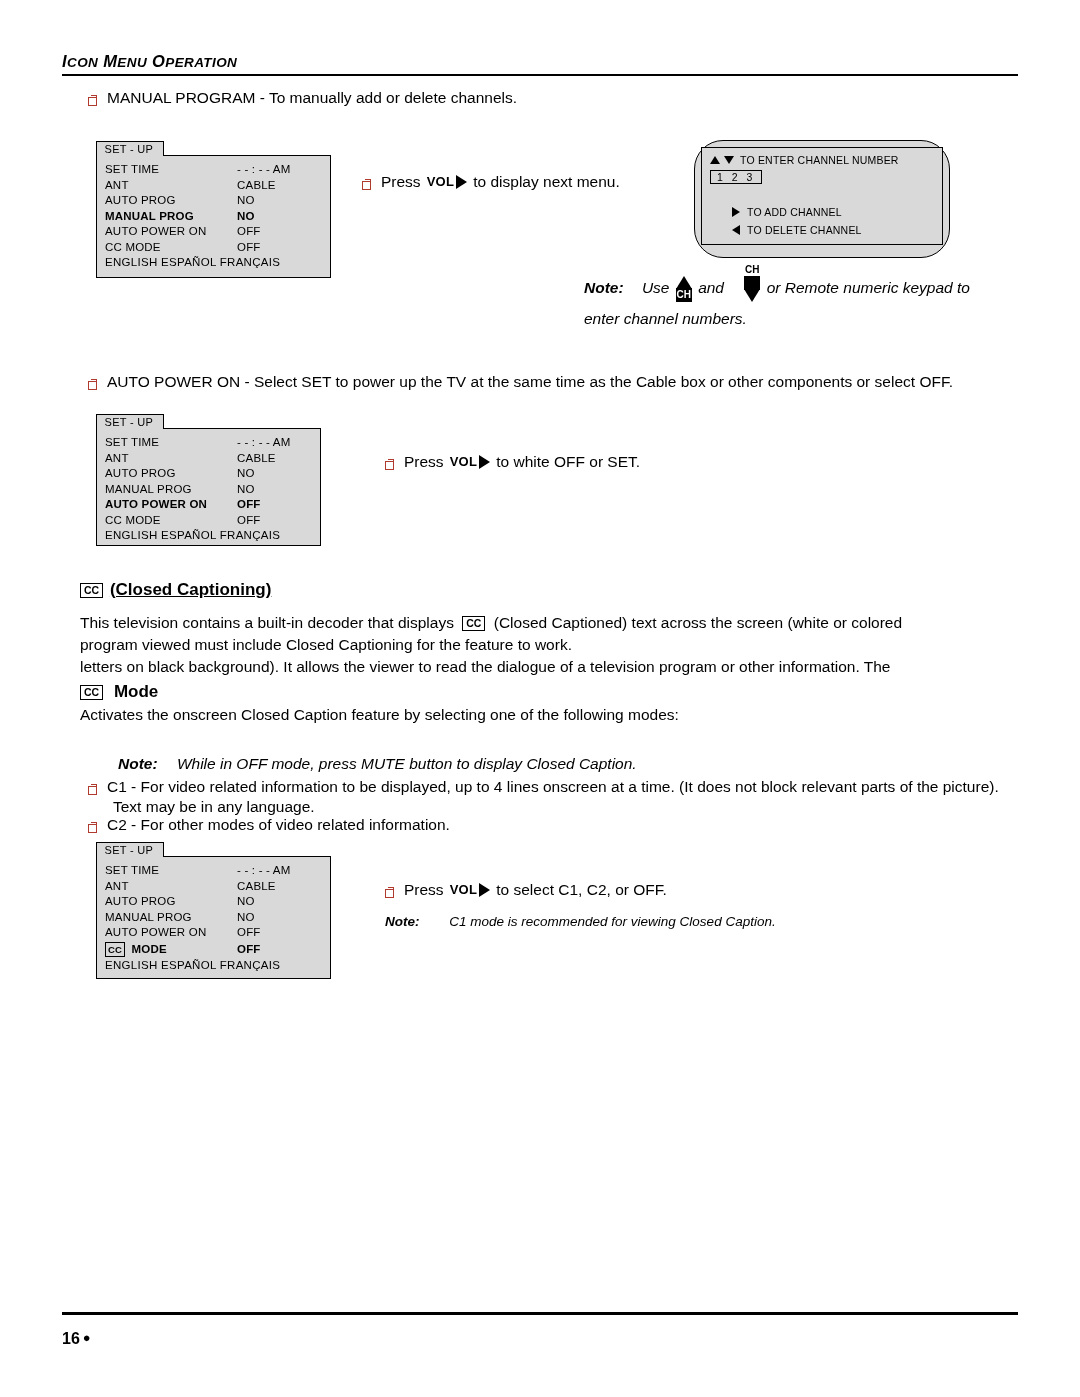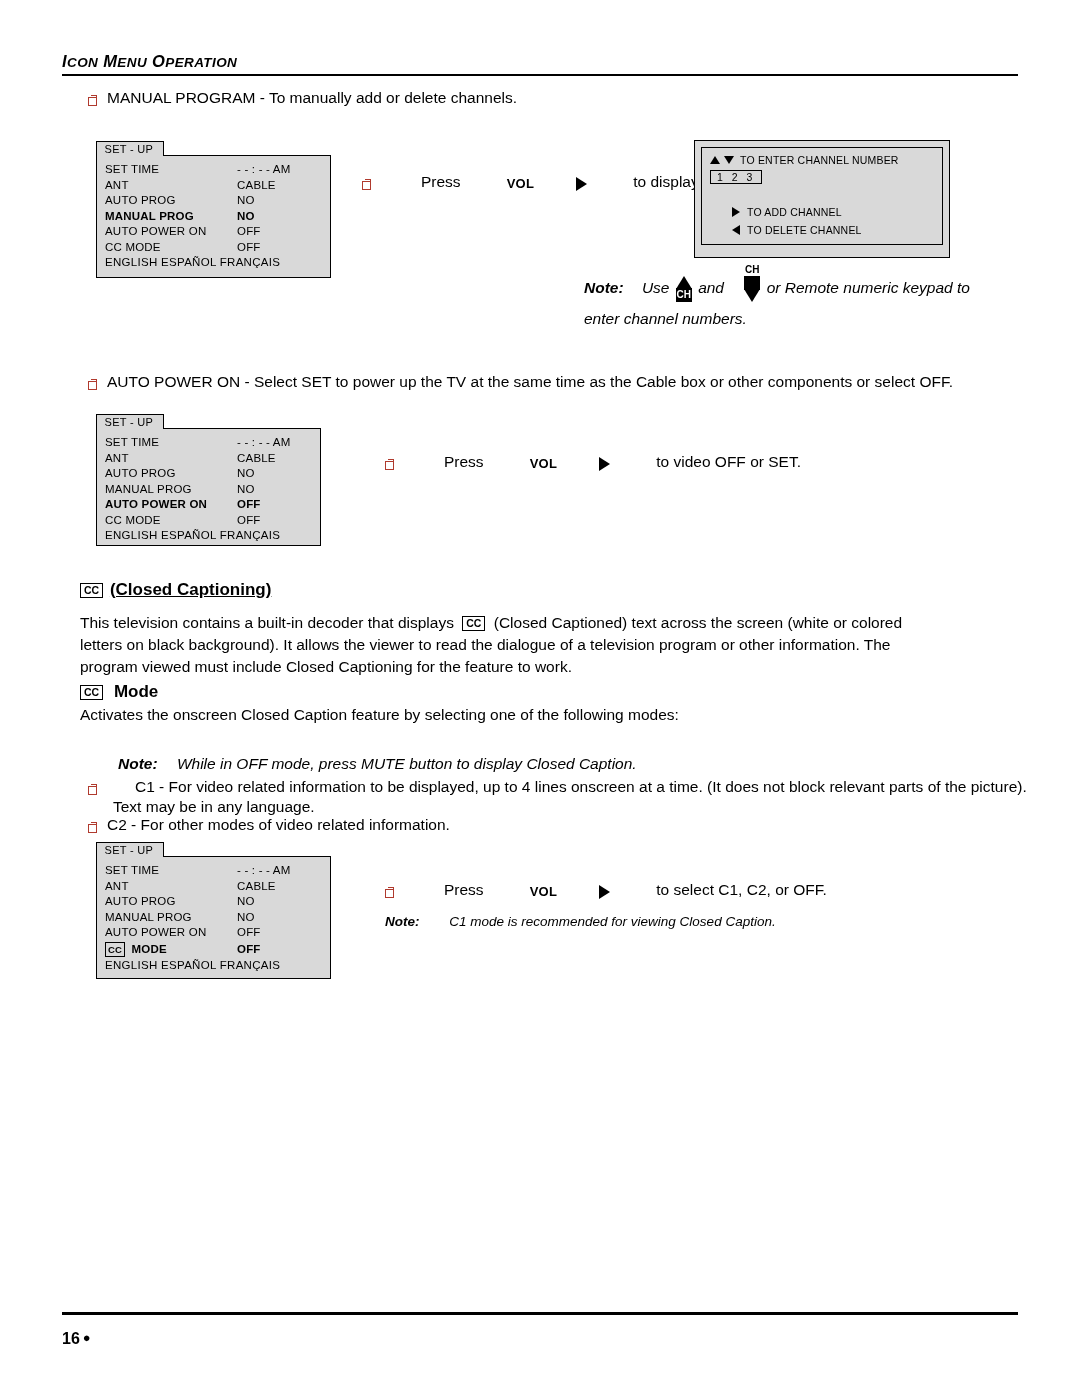"TO ENTER CHANNEL NUMBER" div.ch-osd { border-radius: none -> 29px }
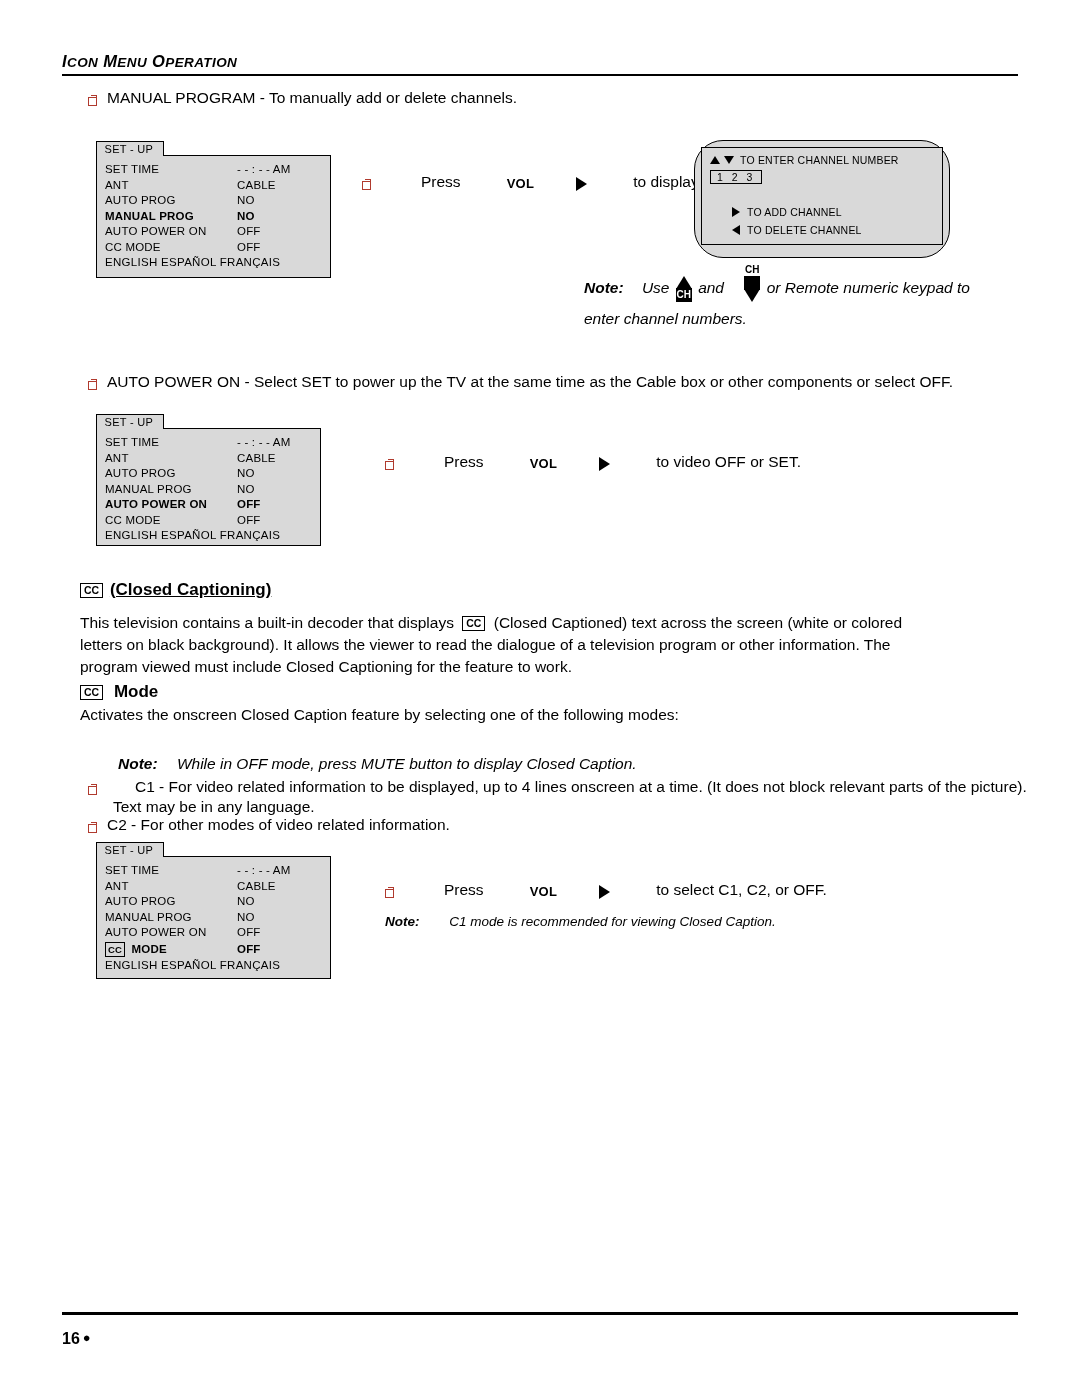"Press" .press-line { align-items: flex-end -> center; gap: 40px -> none }
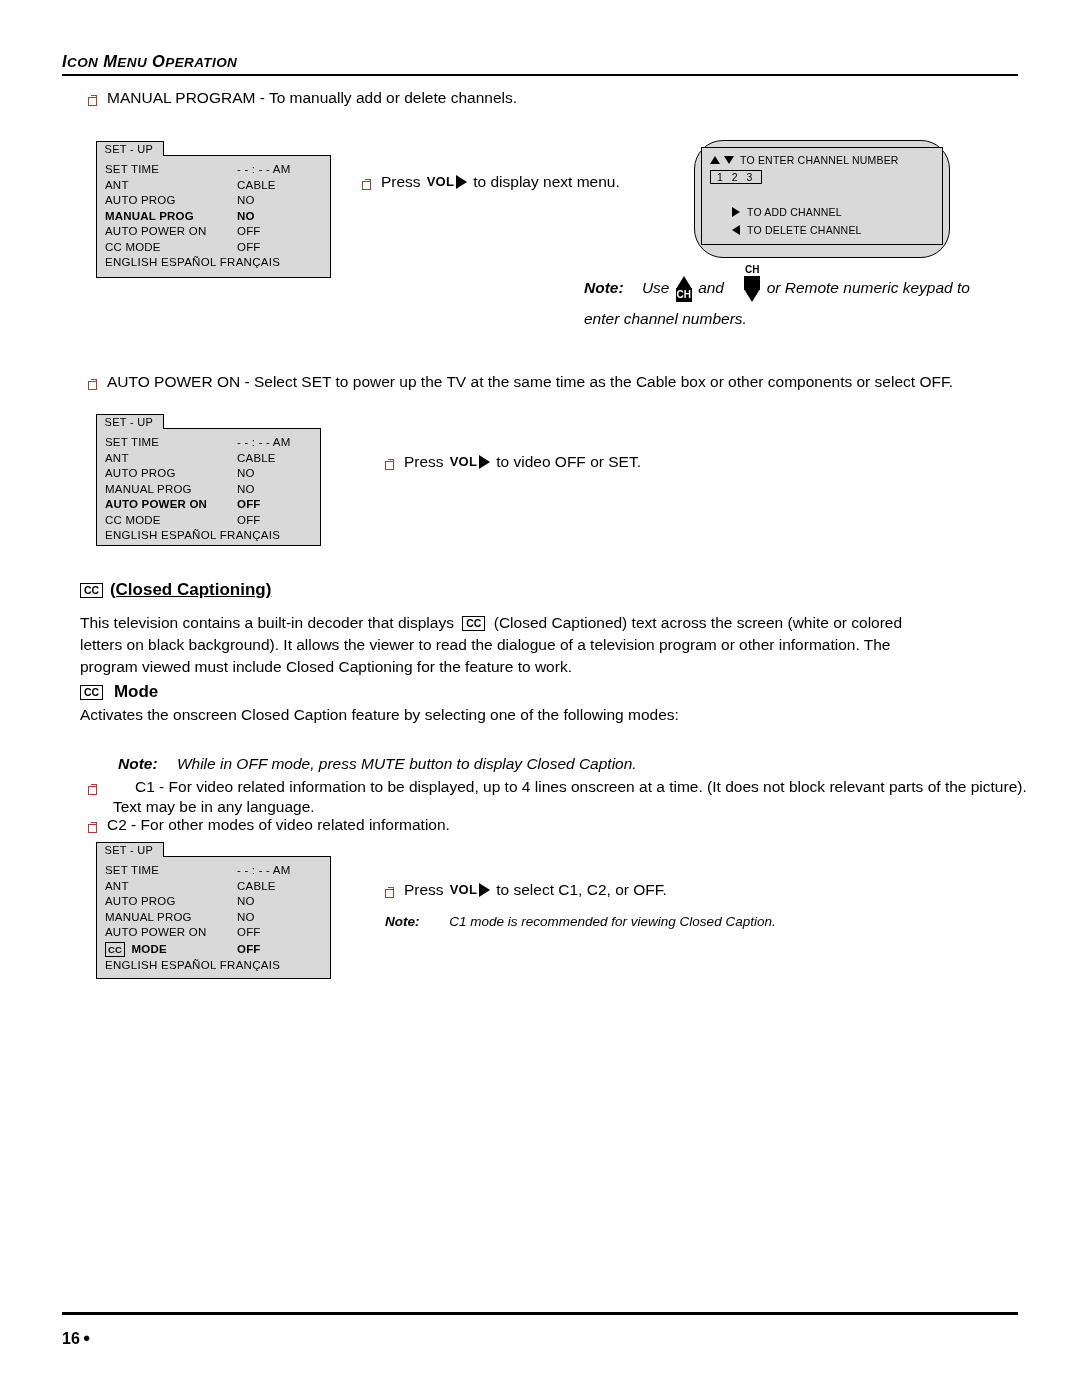"to video OFF or SET." span { text: video -> white }
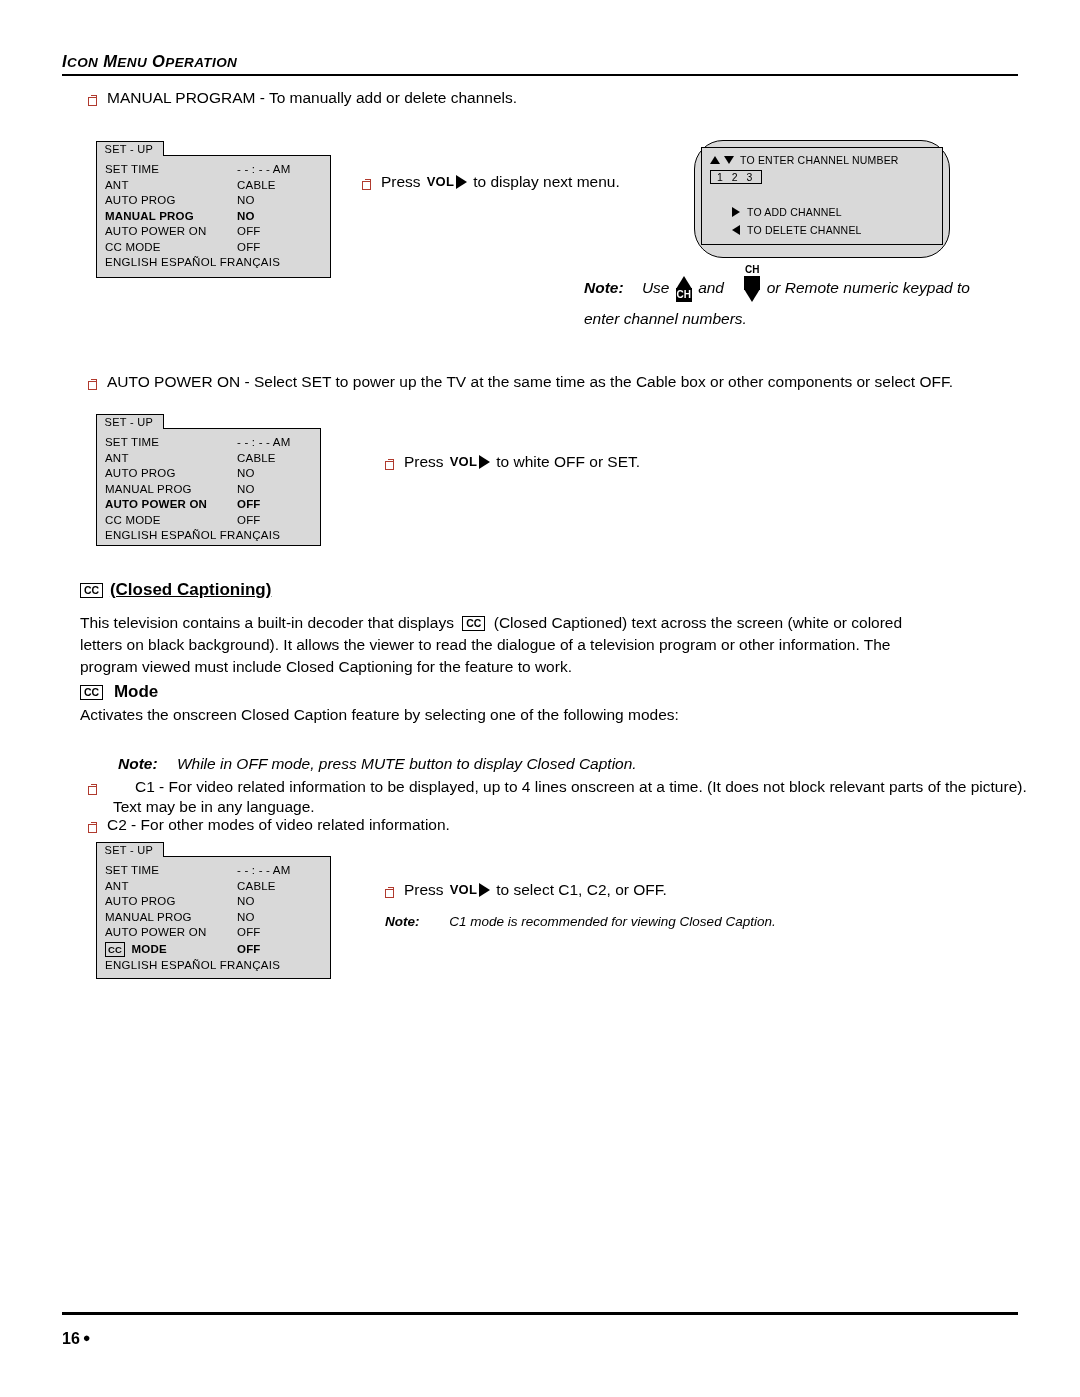"letters on black background). It" div { order: before "program viewed must include Closed" -> after "program viewed must include Closed" }
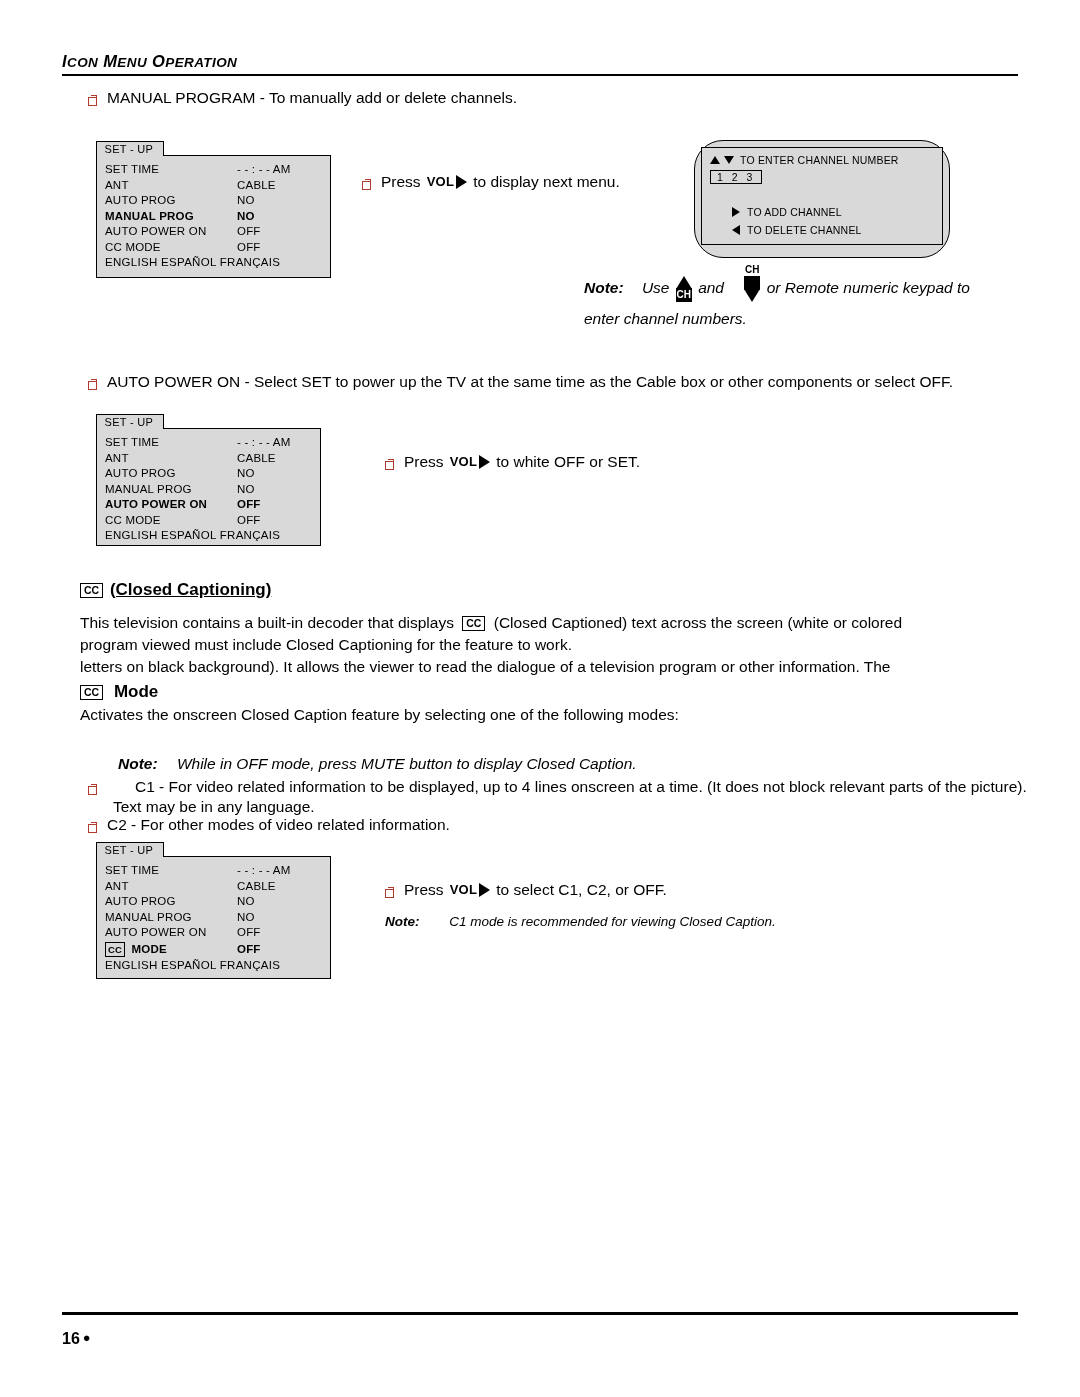"C1 - For video related" div.bullet-row { gap: 28px -> none }
